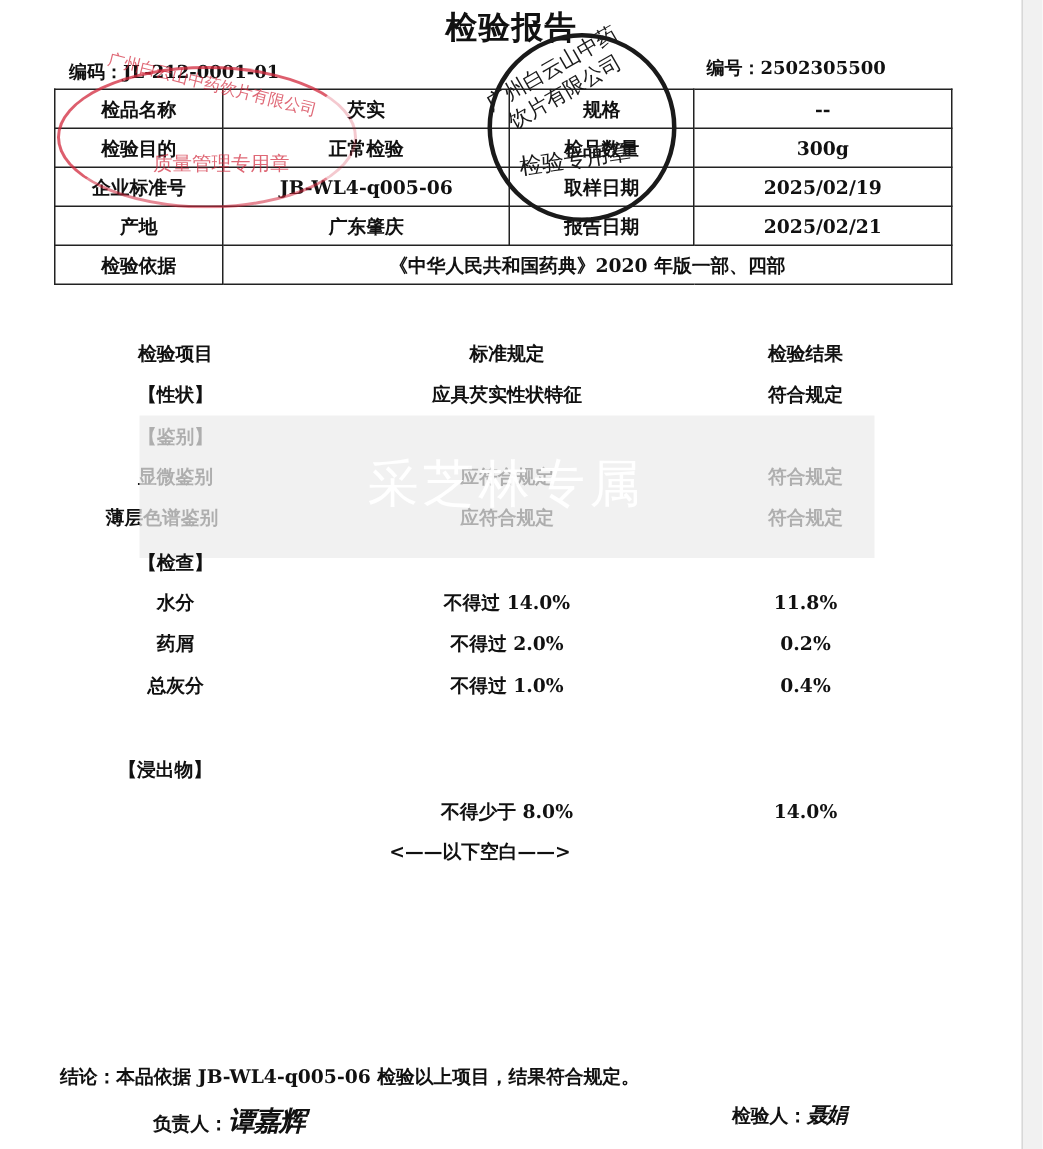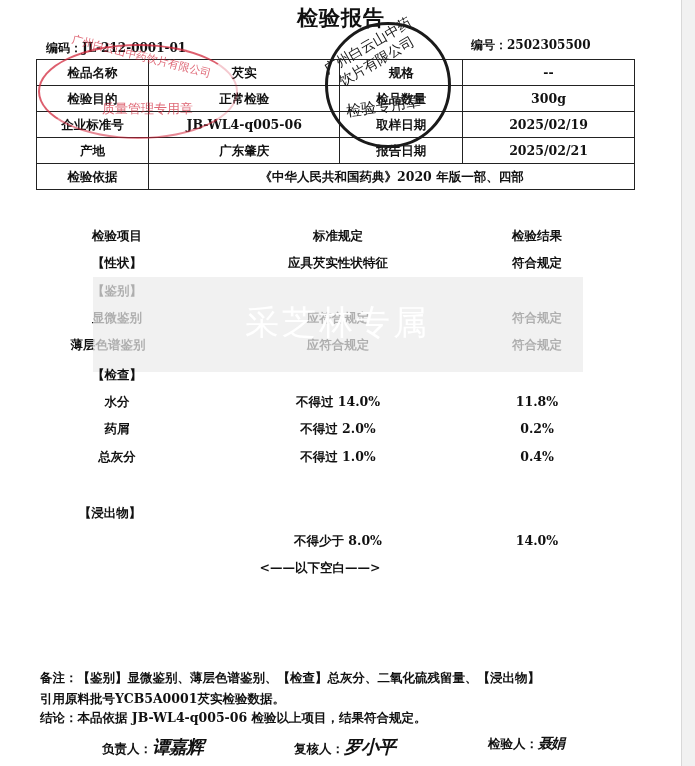"备注：【鉴别】显微鉴别、薄层色谱鉴别、【检查】总灰分、二氧化硫残留量、【浸出物】" div.notes { html: <div> <div>备注：【鉴别】显微鉴别、薄层色谱鉴别、【检查】总灰分、二氧化硫残留量、【浸出物】</div> <div>引用原料批号YCB5A0001芡实检验数据。</div> </div> -> none }
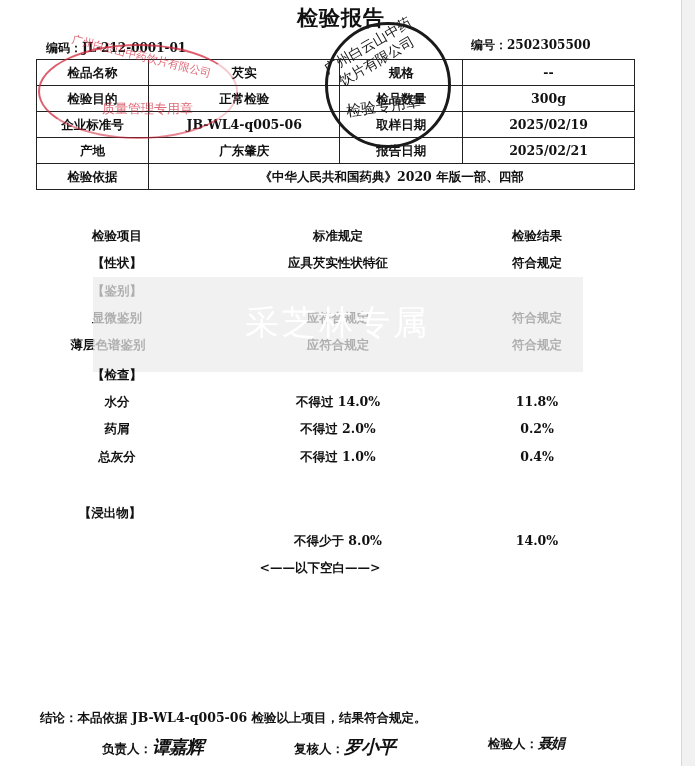"复核人：罗小平" div.sig { html: <div> <span>复核人：</span><span>罗小平</span> </div> -> none }
